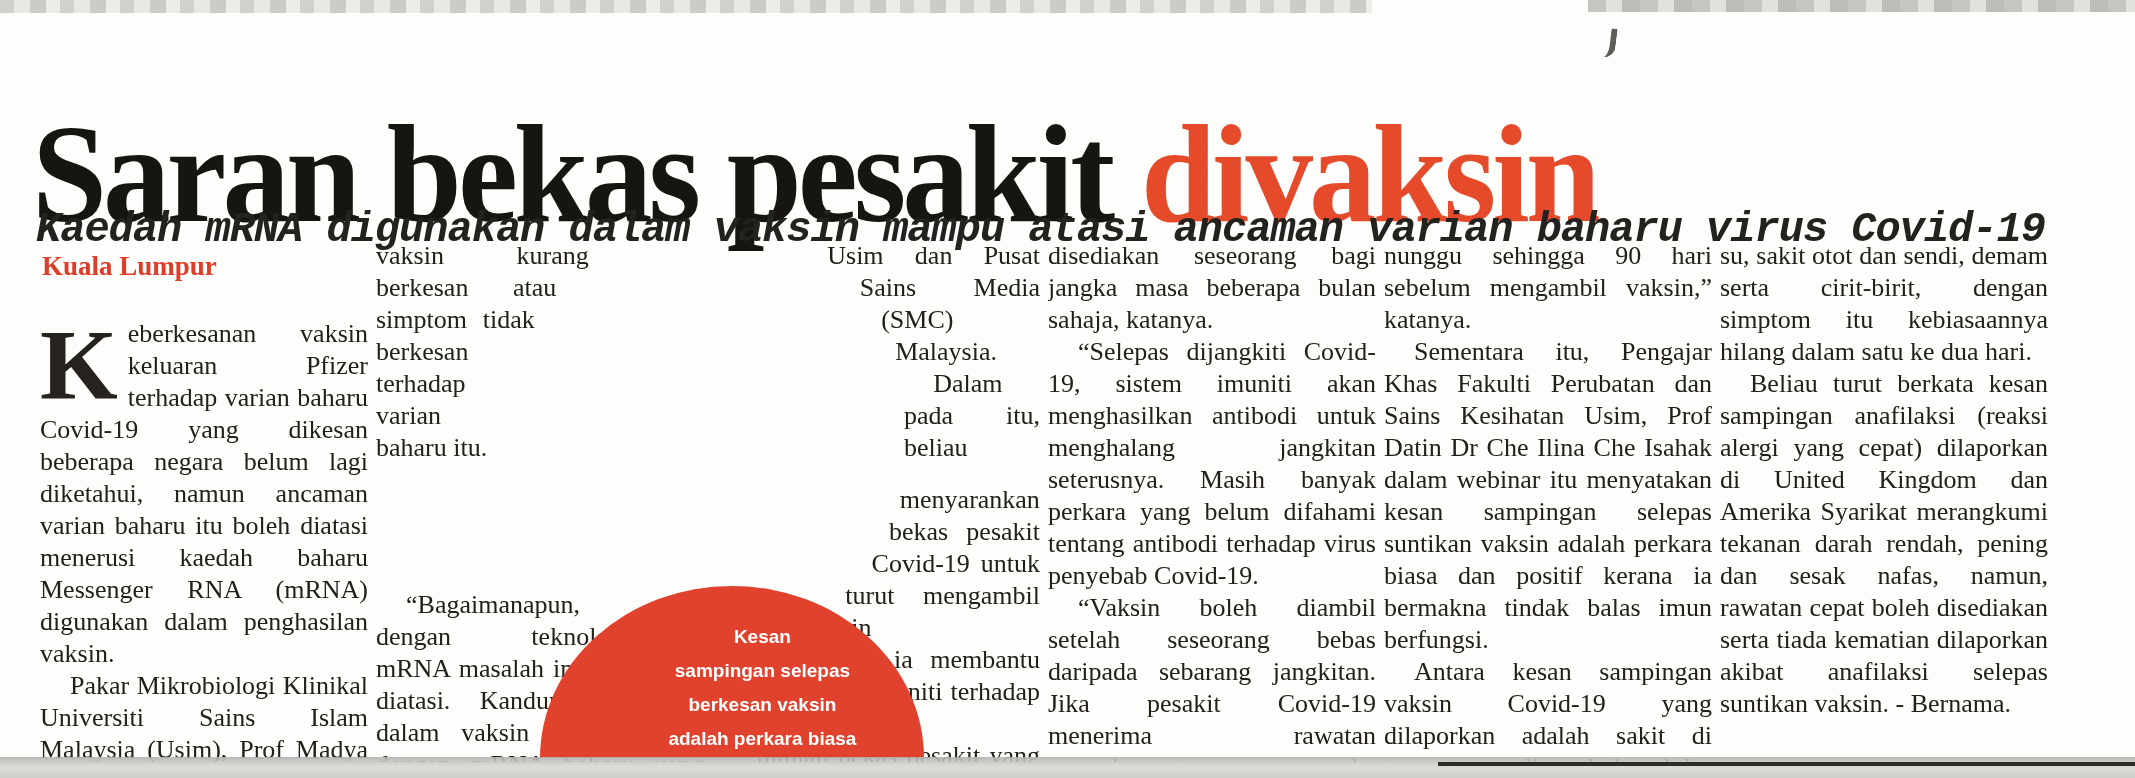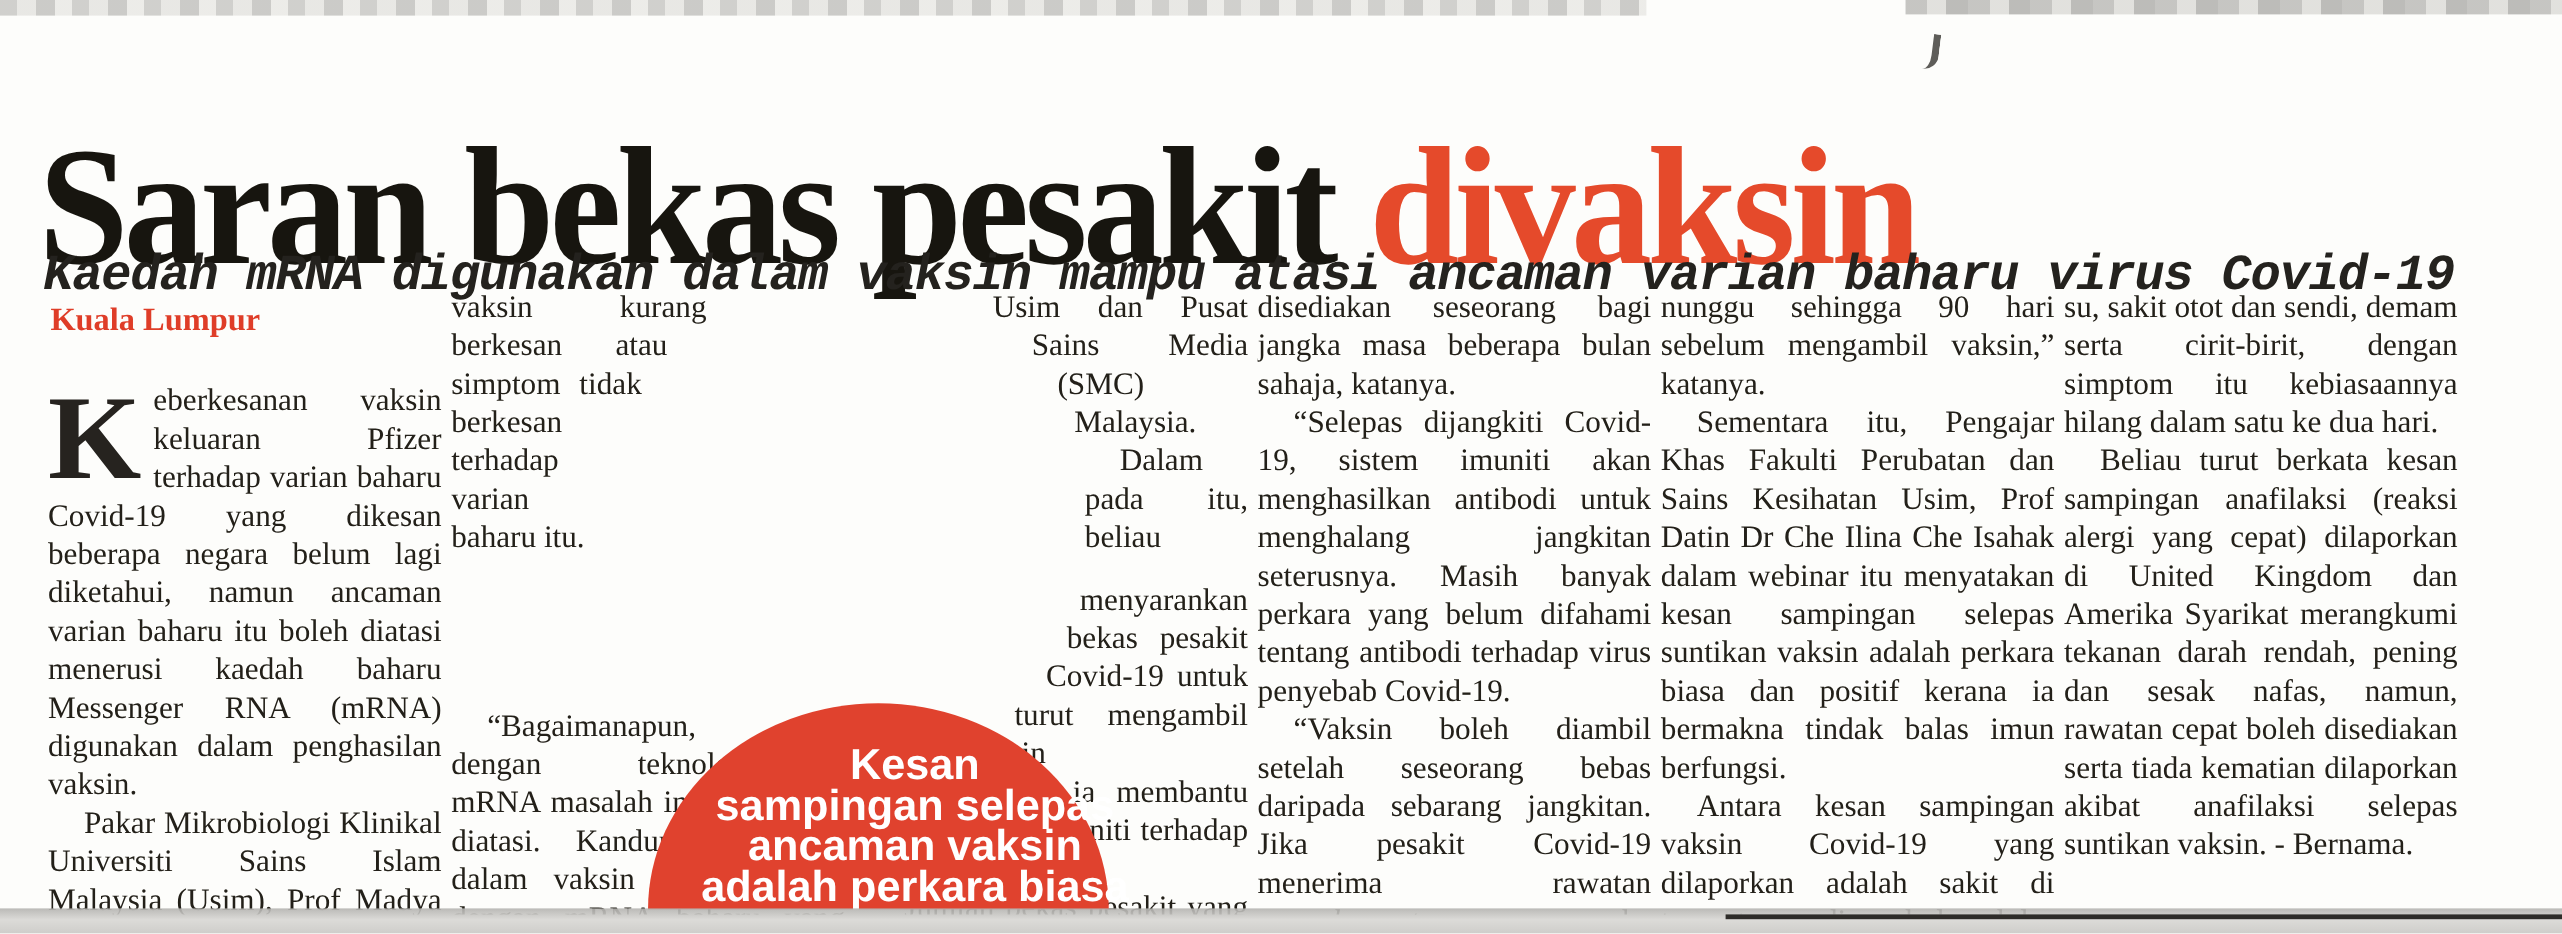"Kesan" .callout-text { font-size: 36px -> 19px }
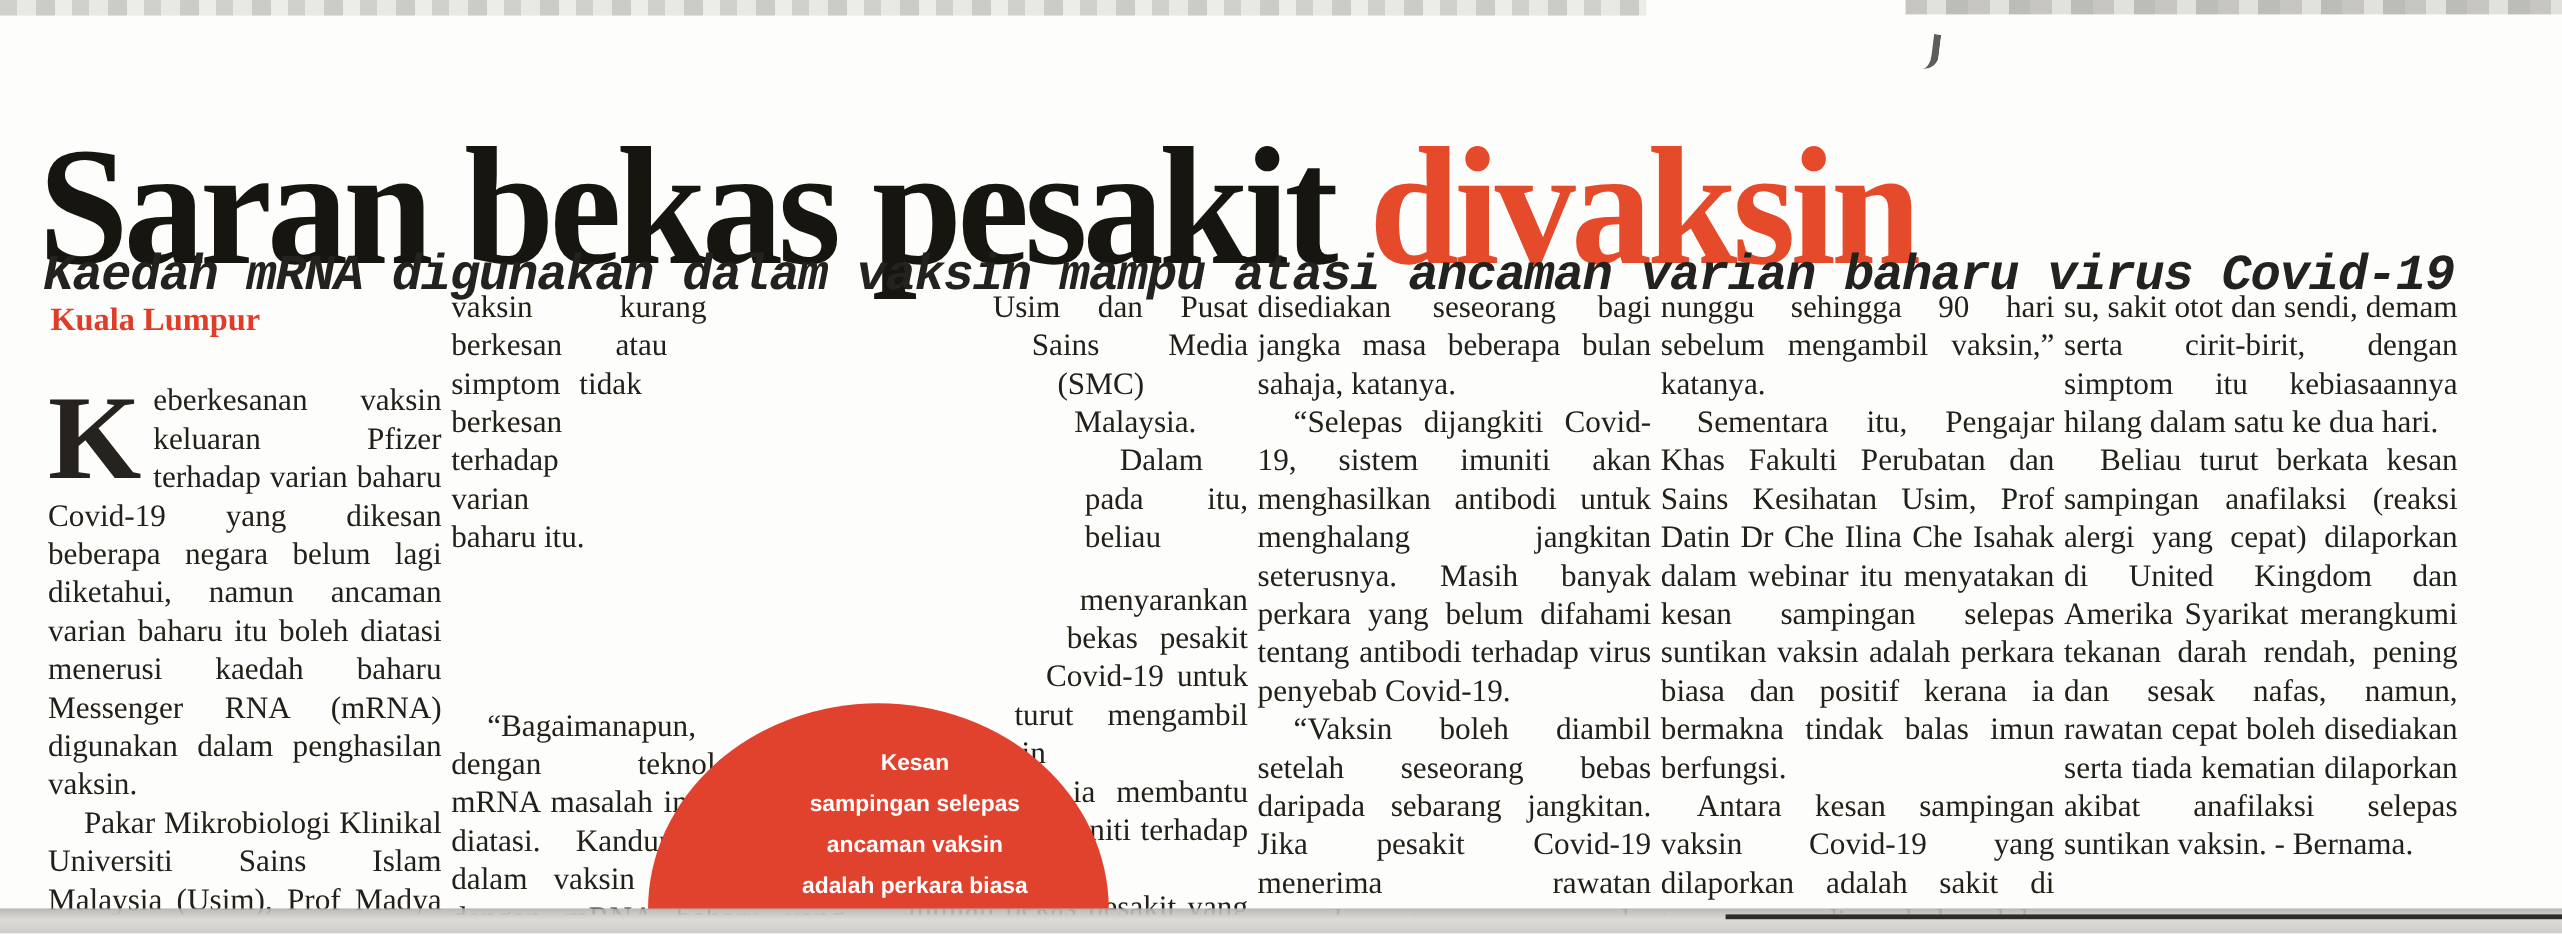"ancaman vaksin" span { text: ancaman -> berkesan }
